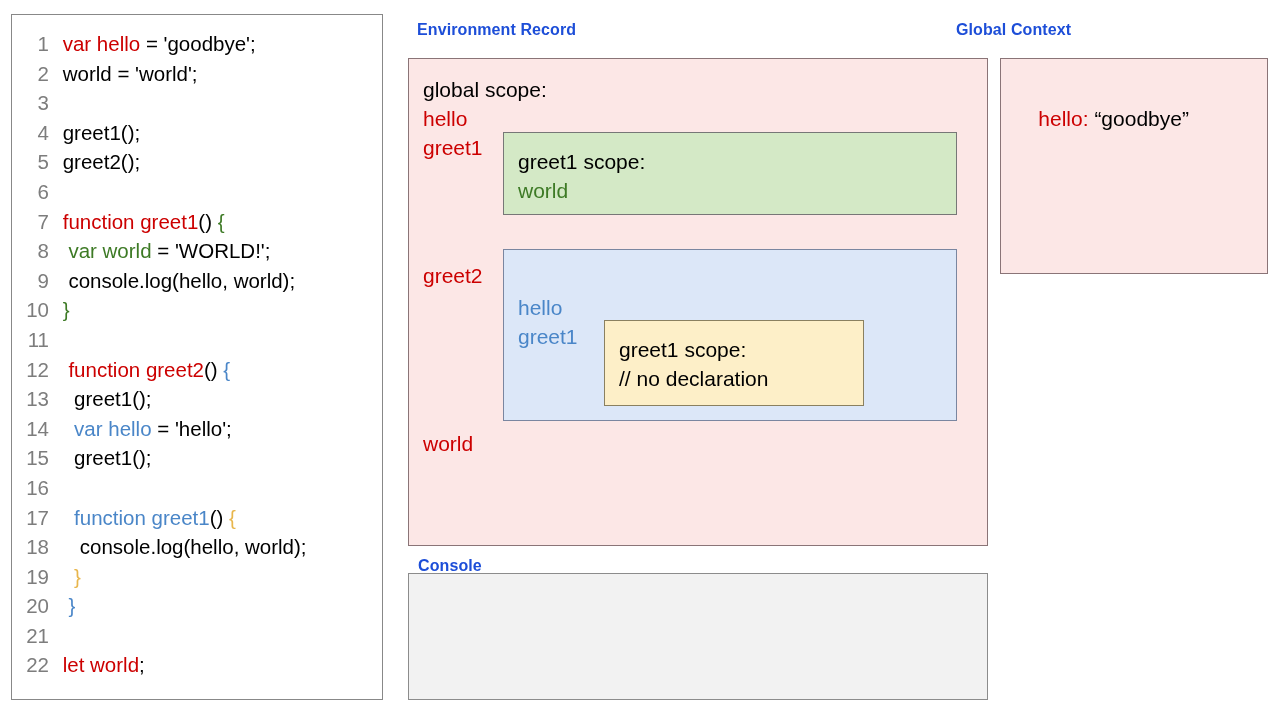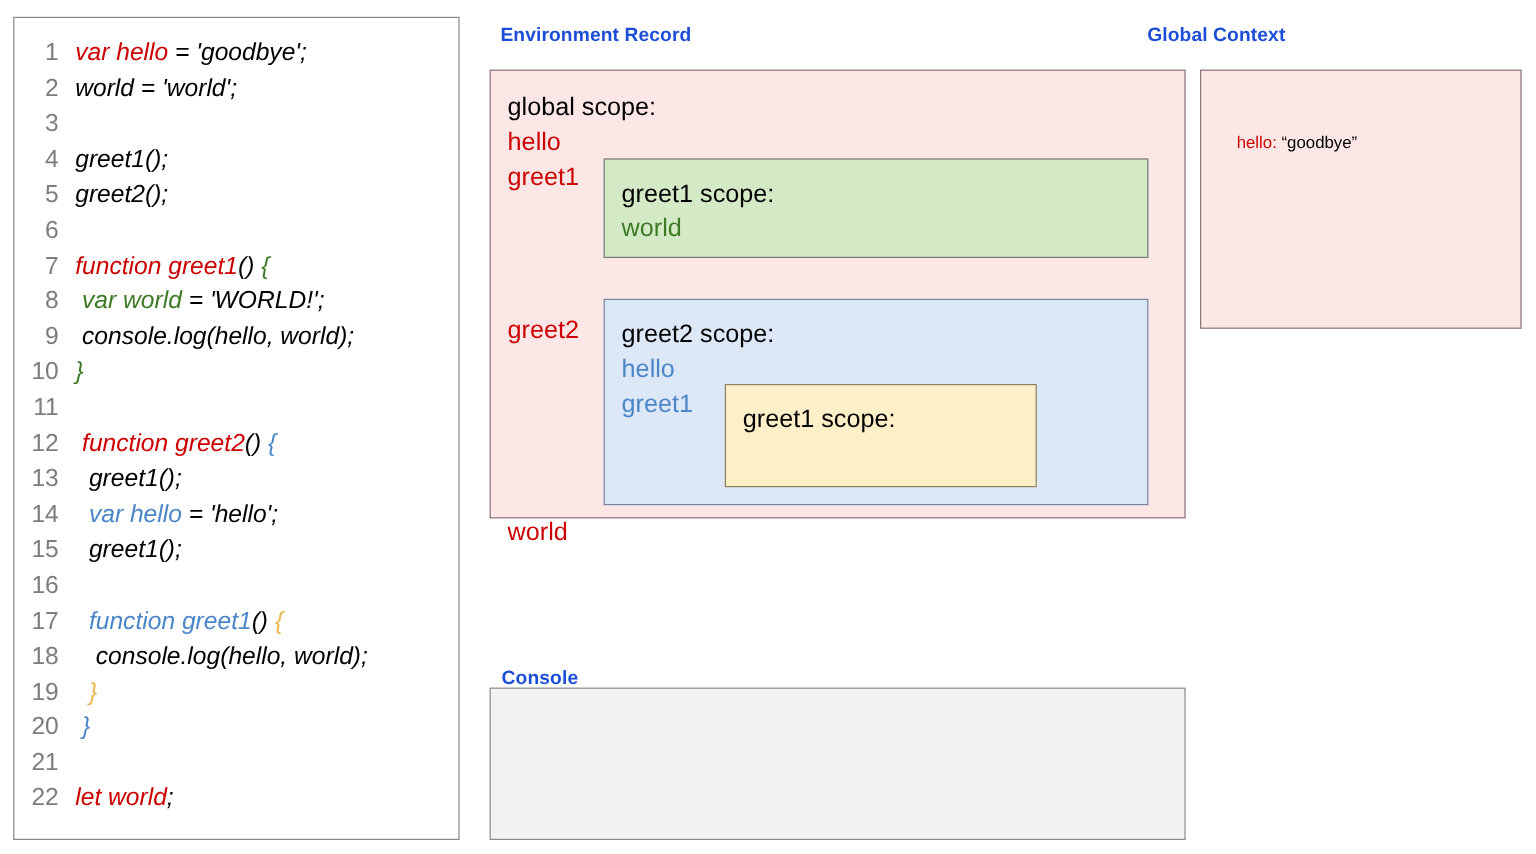"var hello = 'goodbye';" .code-text { font-style: italic -> none }
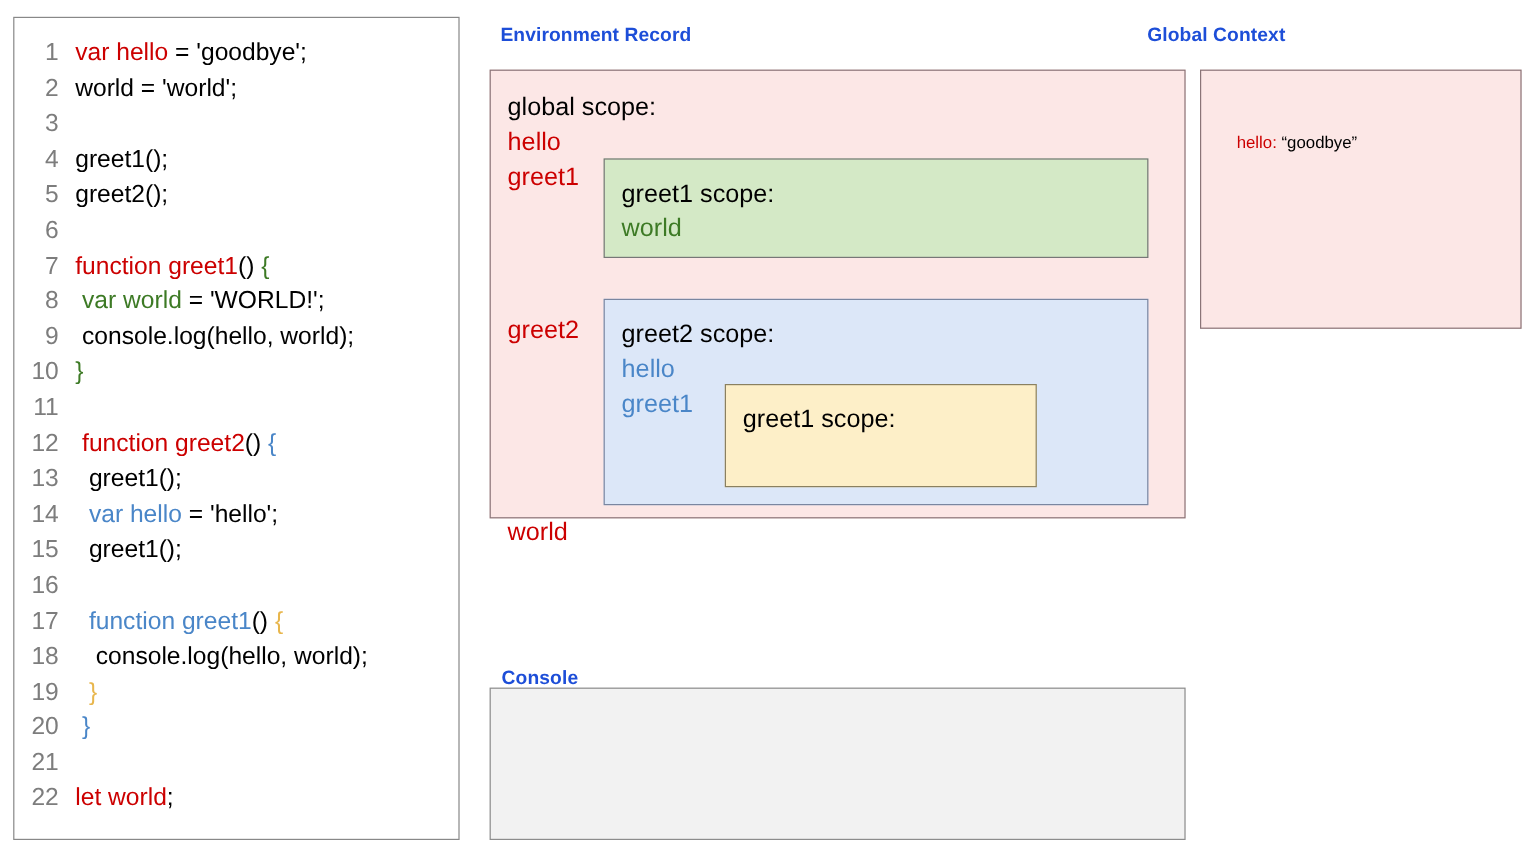"global scope:" #env-box { height: 374px -> 488px }
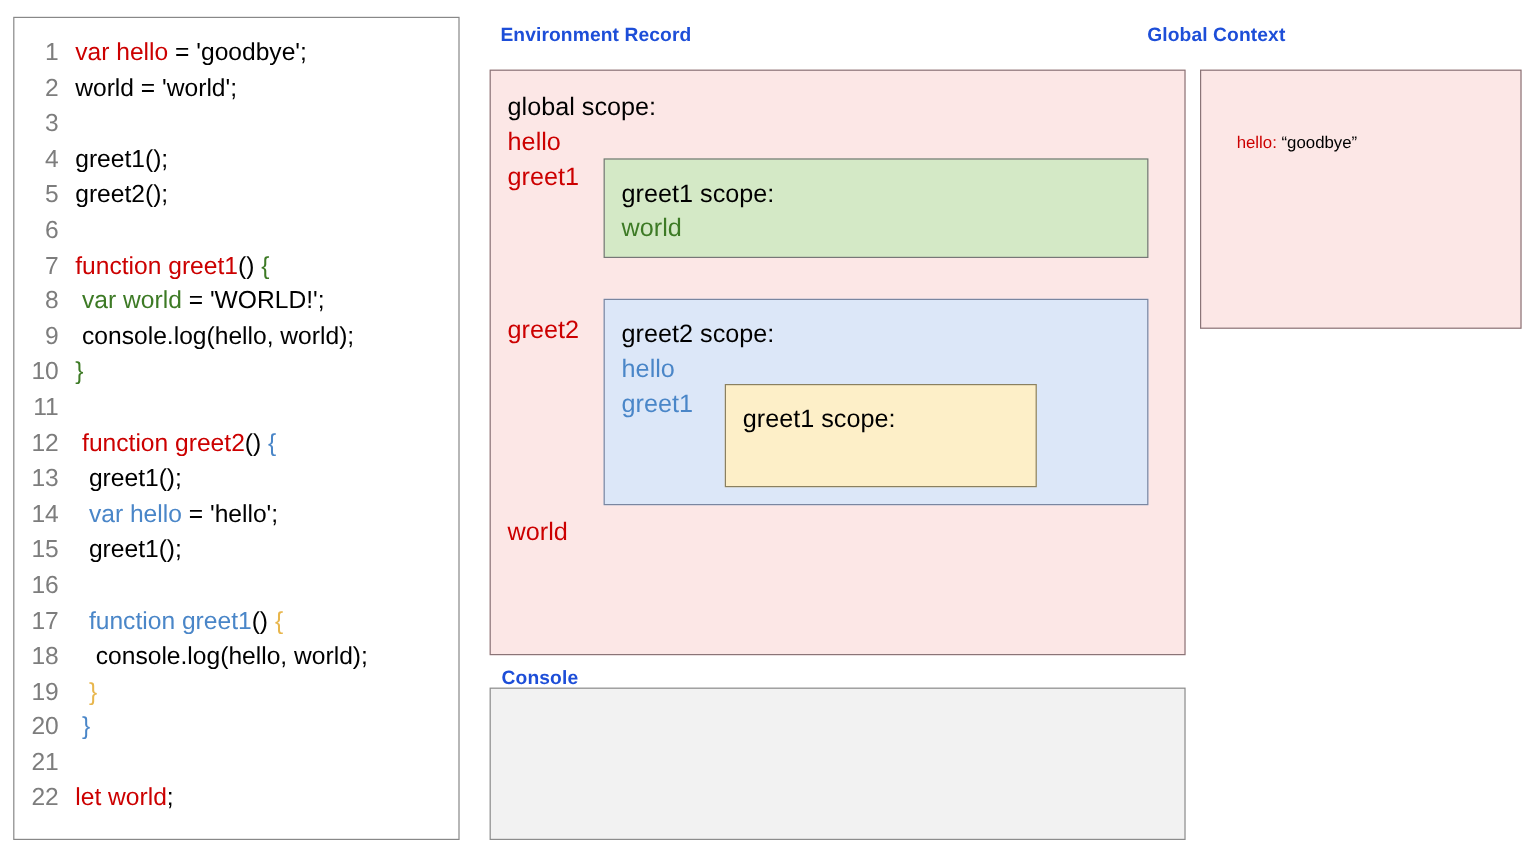"hello: “goodbye”" #gc-entry { font-size: 14px -> 21px }
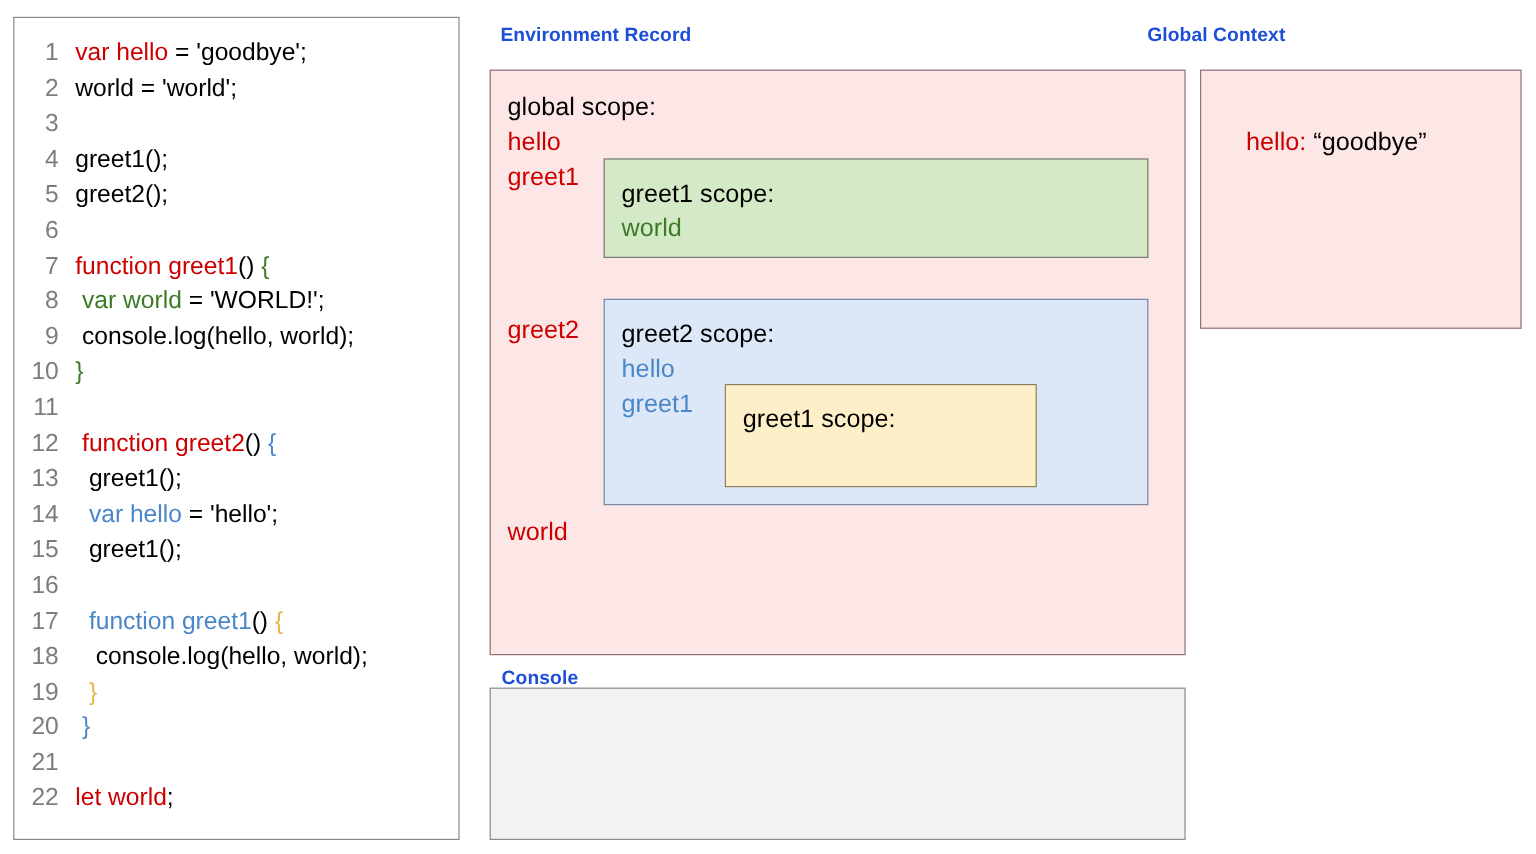"greet2 scope:" div.scope-label { html: <div>greet2 scope:</div> -> none }
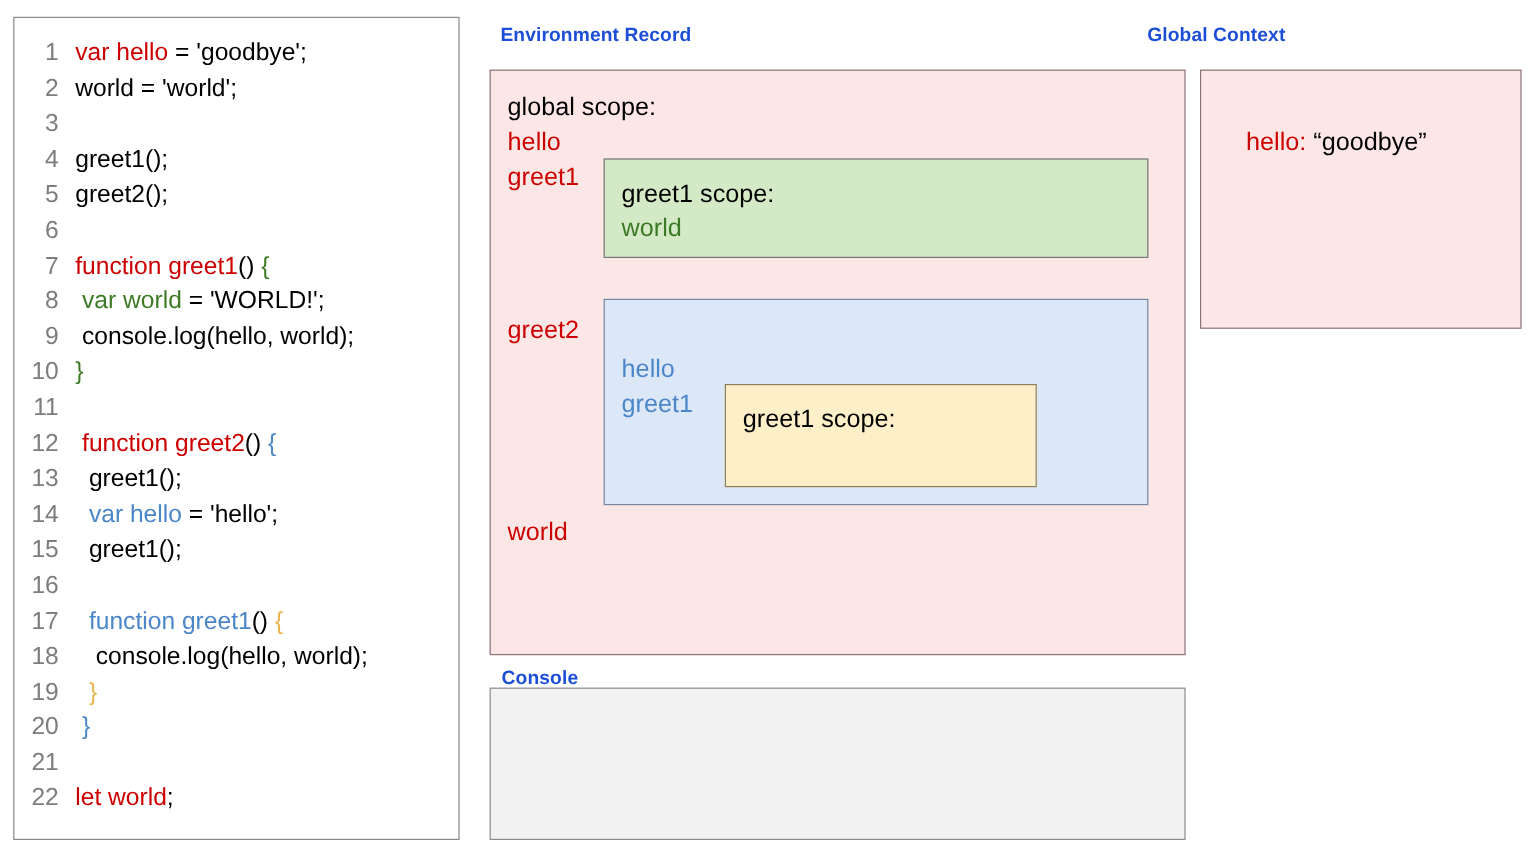"// no declaration" div.scope-label { html: none -> <div>// no declaration</div> }
